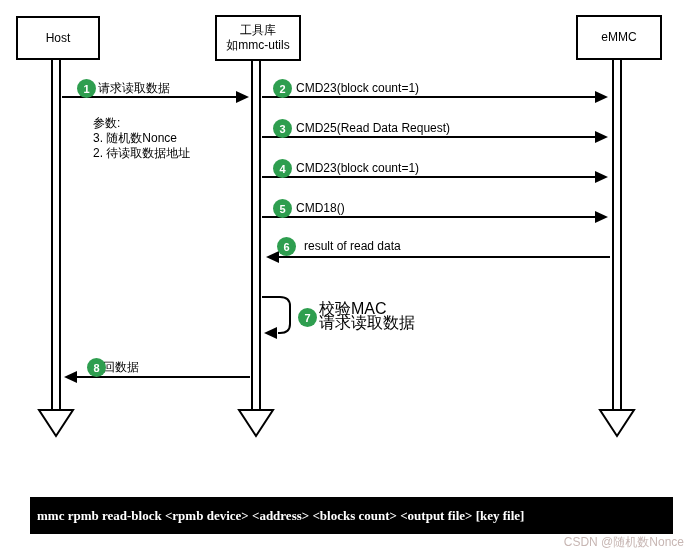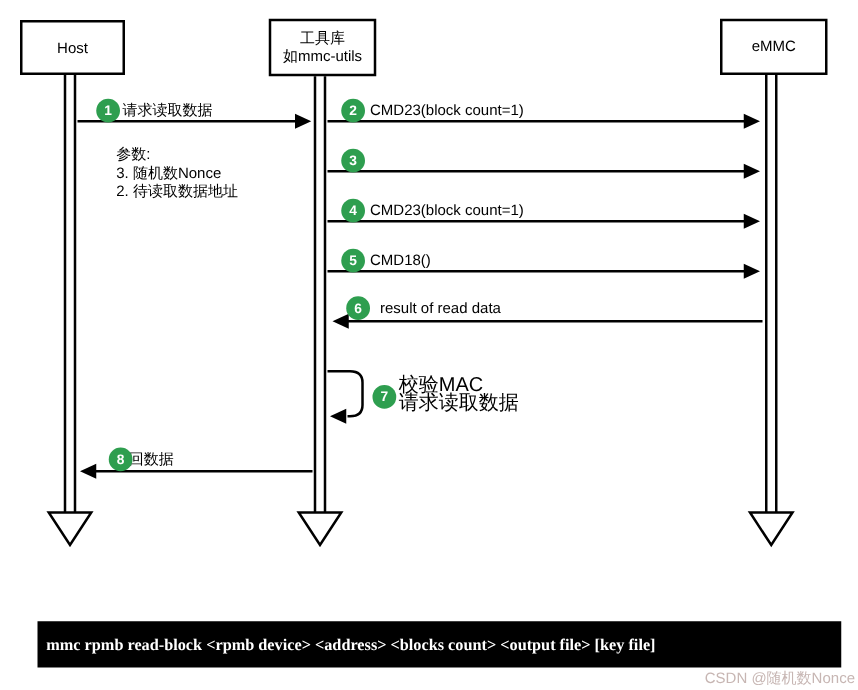"CMD25(Read Data Request)" div.msg-label { html: none -> <div>CMD25(Read Data Request)</div> }
